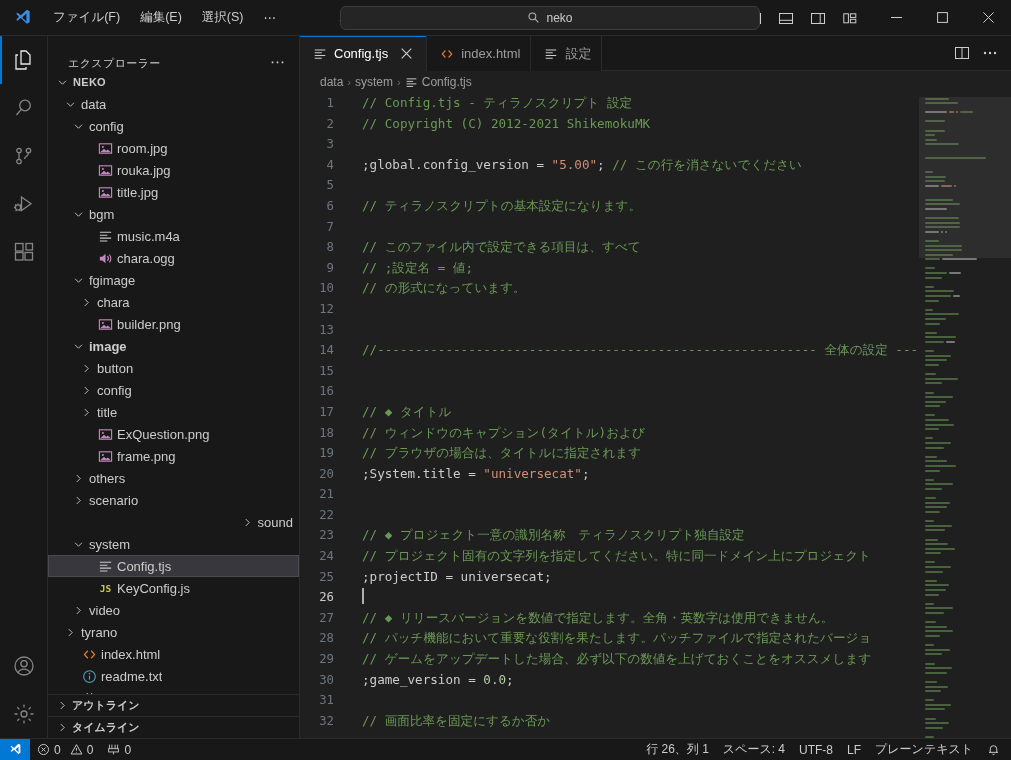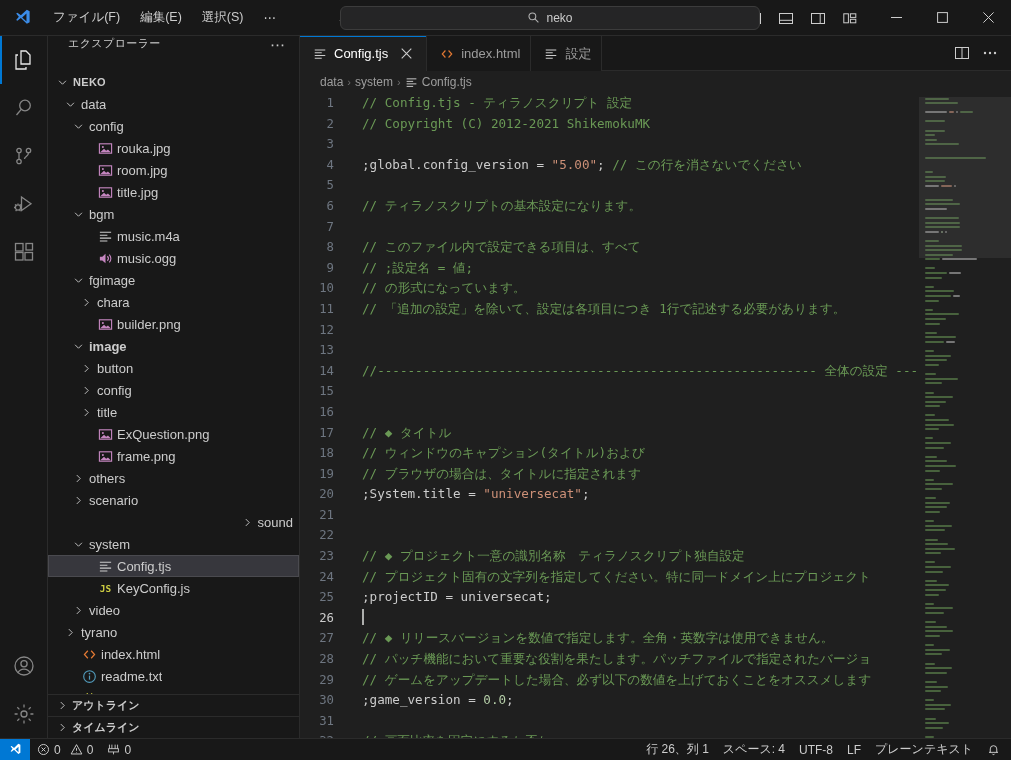"エクスプローラー" .sb-header { align-items: flex-start -> flex-end }
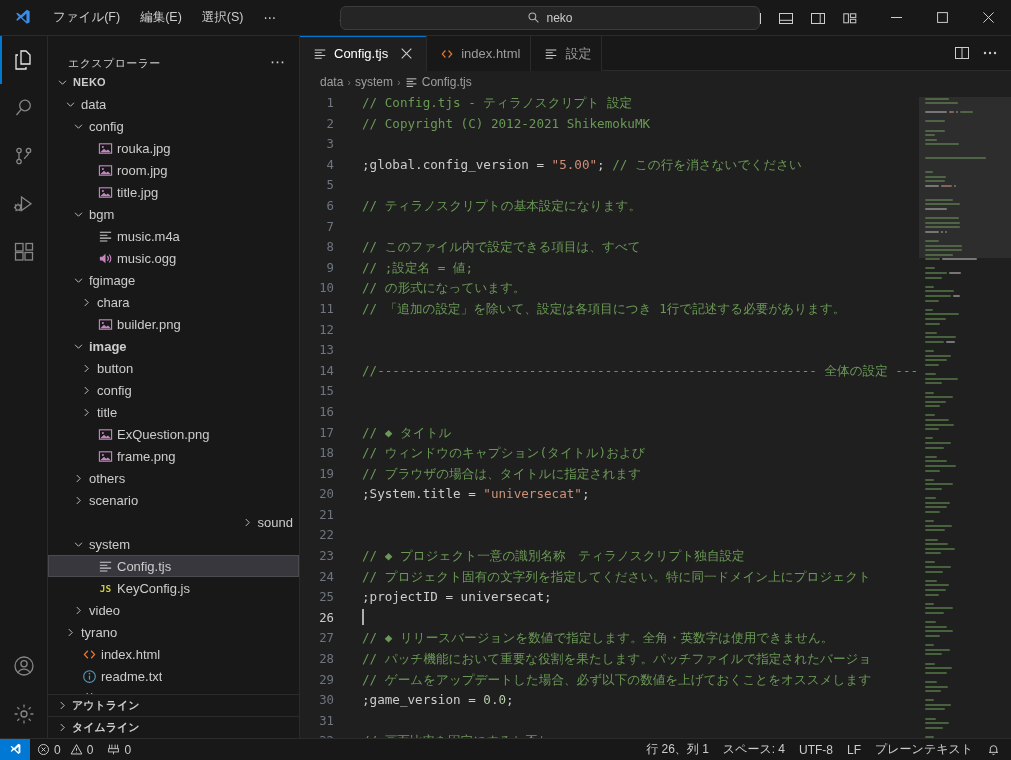"rouka.jpg" div.row { order: before "room.jpg" -> after "room.jpg" }
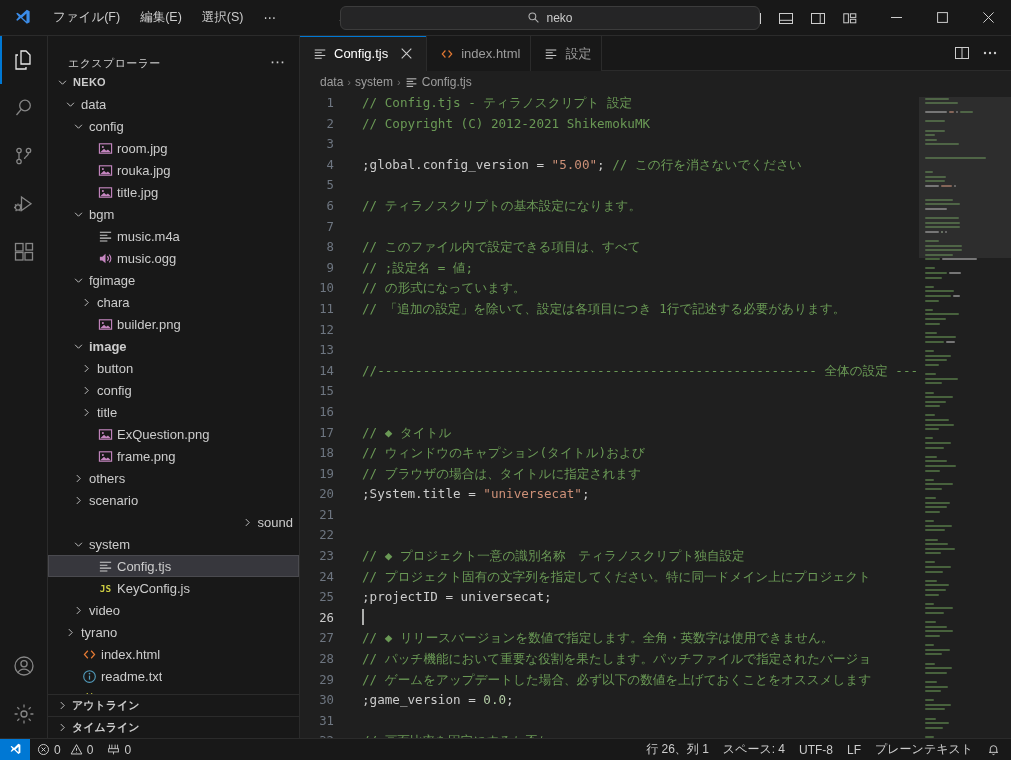"music.ogg" span.rowlabel { text: music.ogg -> chara.ogg }
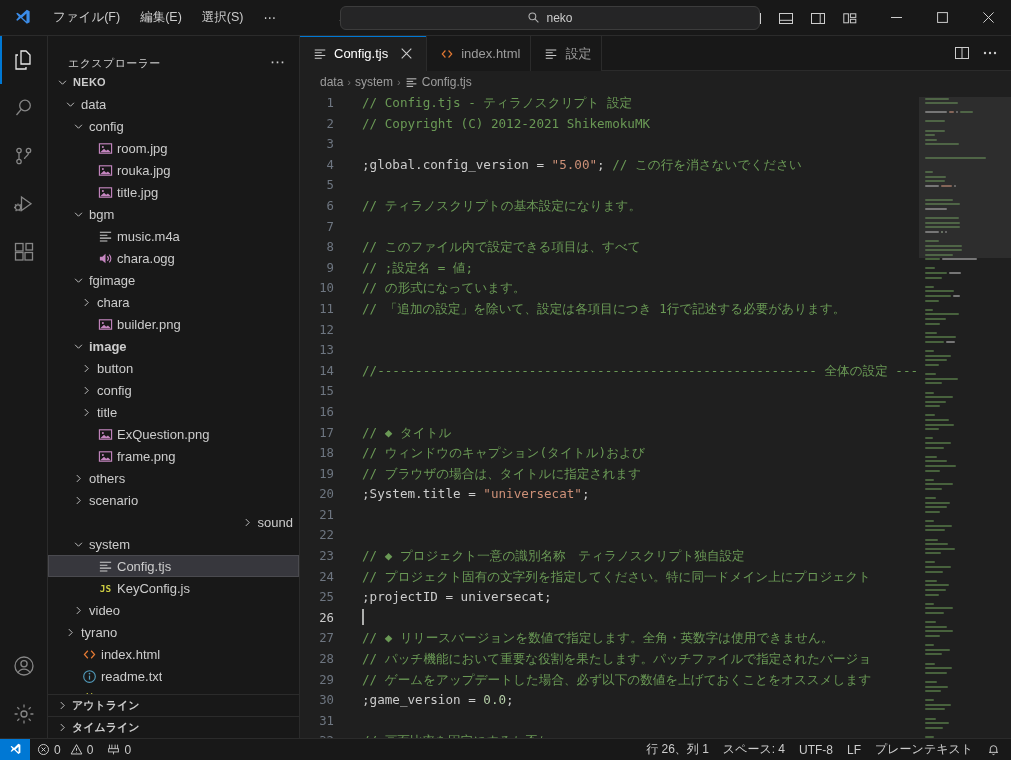"11" div.cline { html: <div><span>11</span><span><span>// 「追加の設定」を除いて、設定は各項目につき 1行で記述する必要があります。</span></span></div> -> none }
